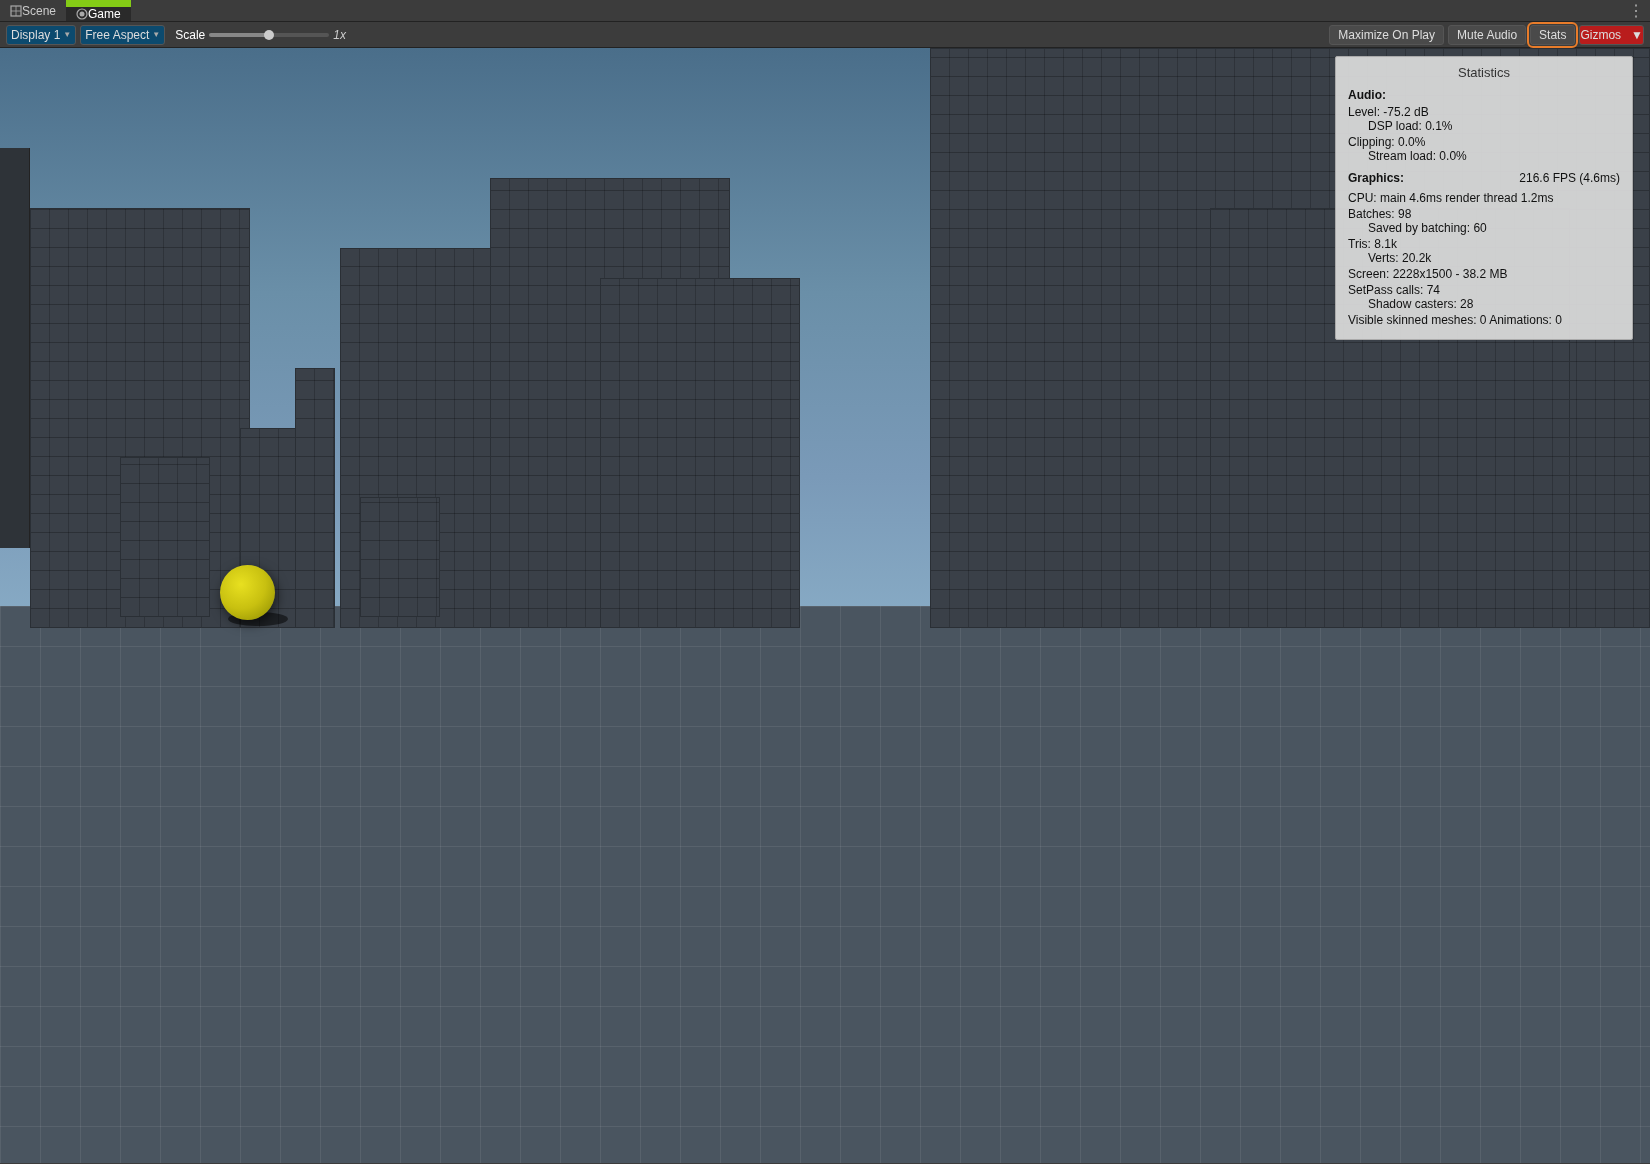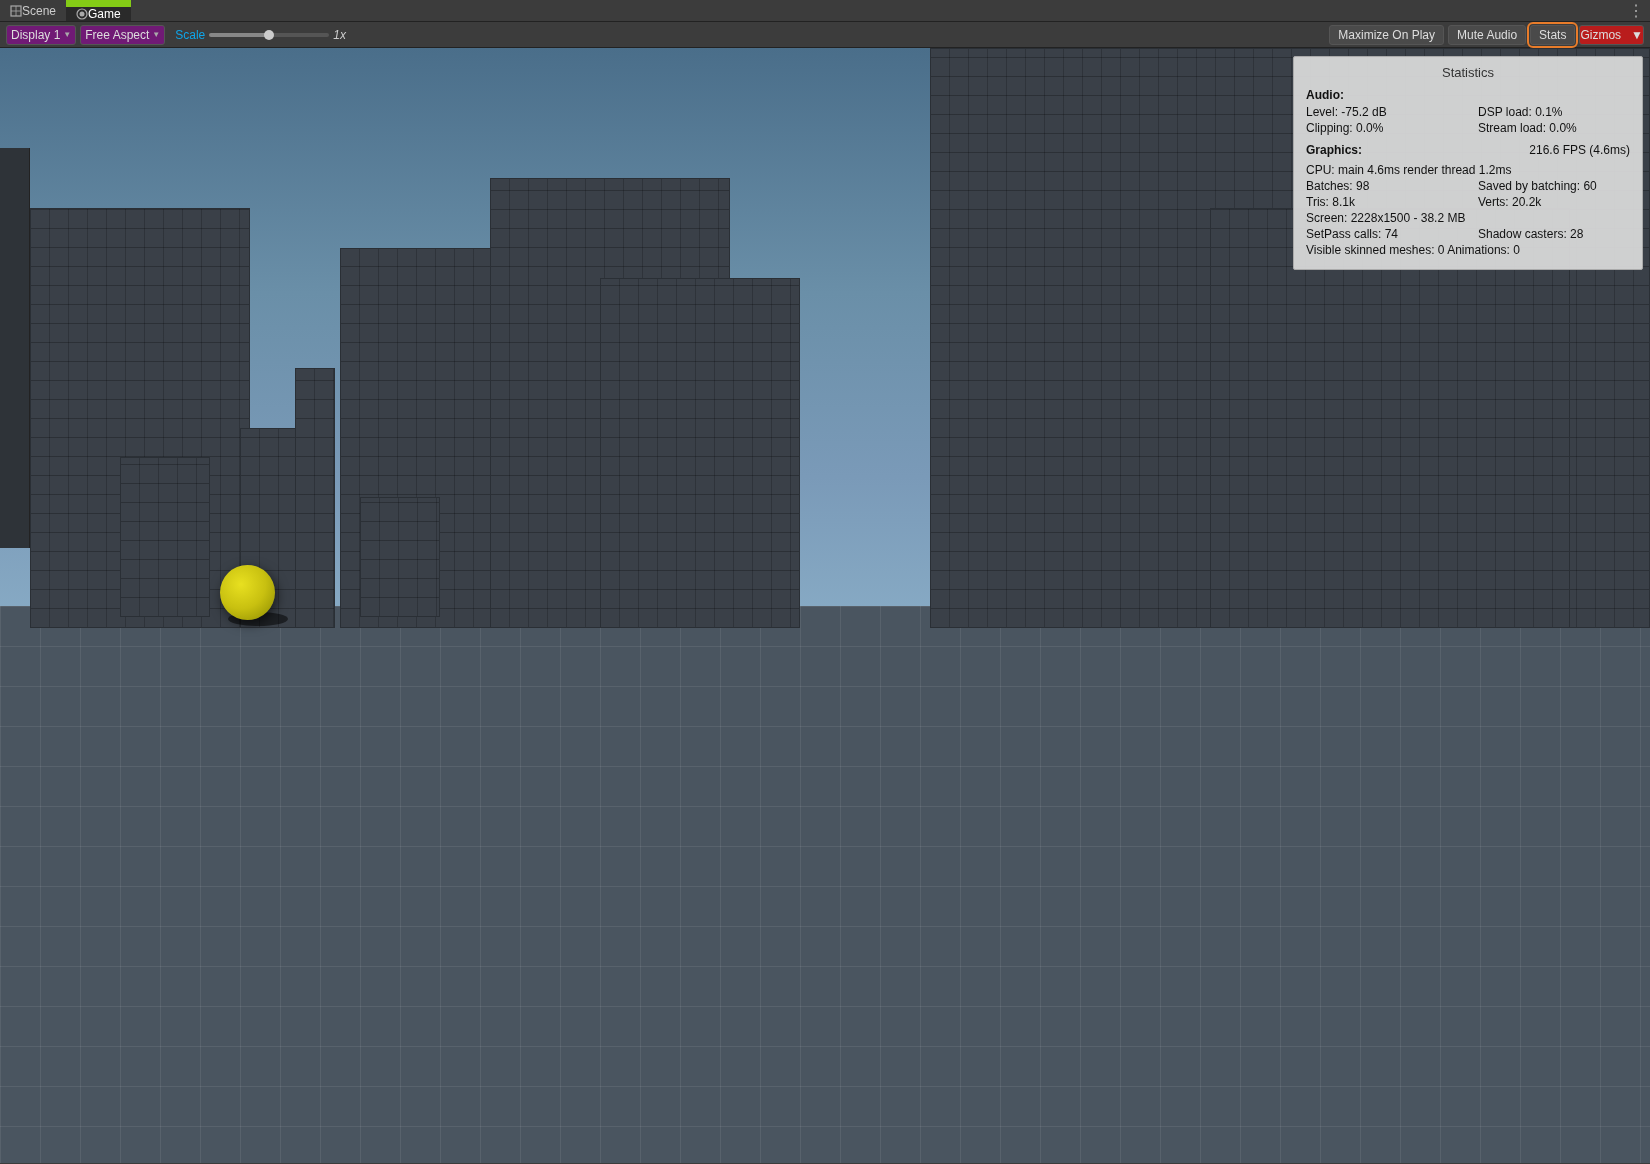"Display 1" .toolbar-dropdown { background: #701a75 -> #0c4a6e }
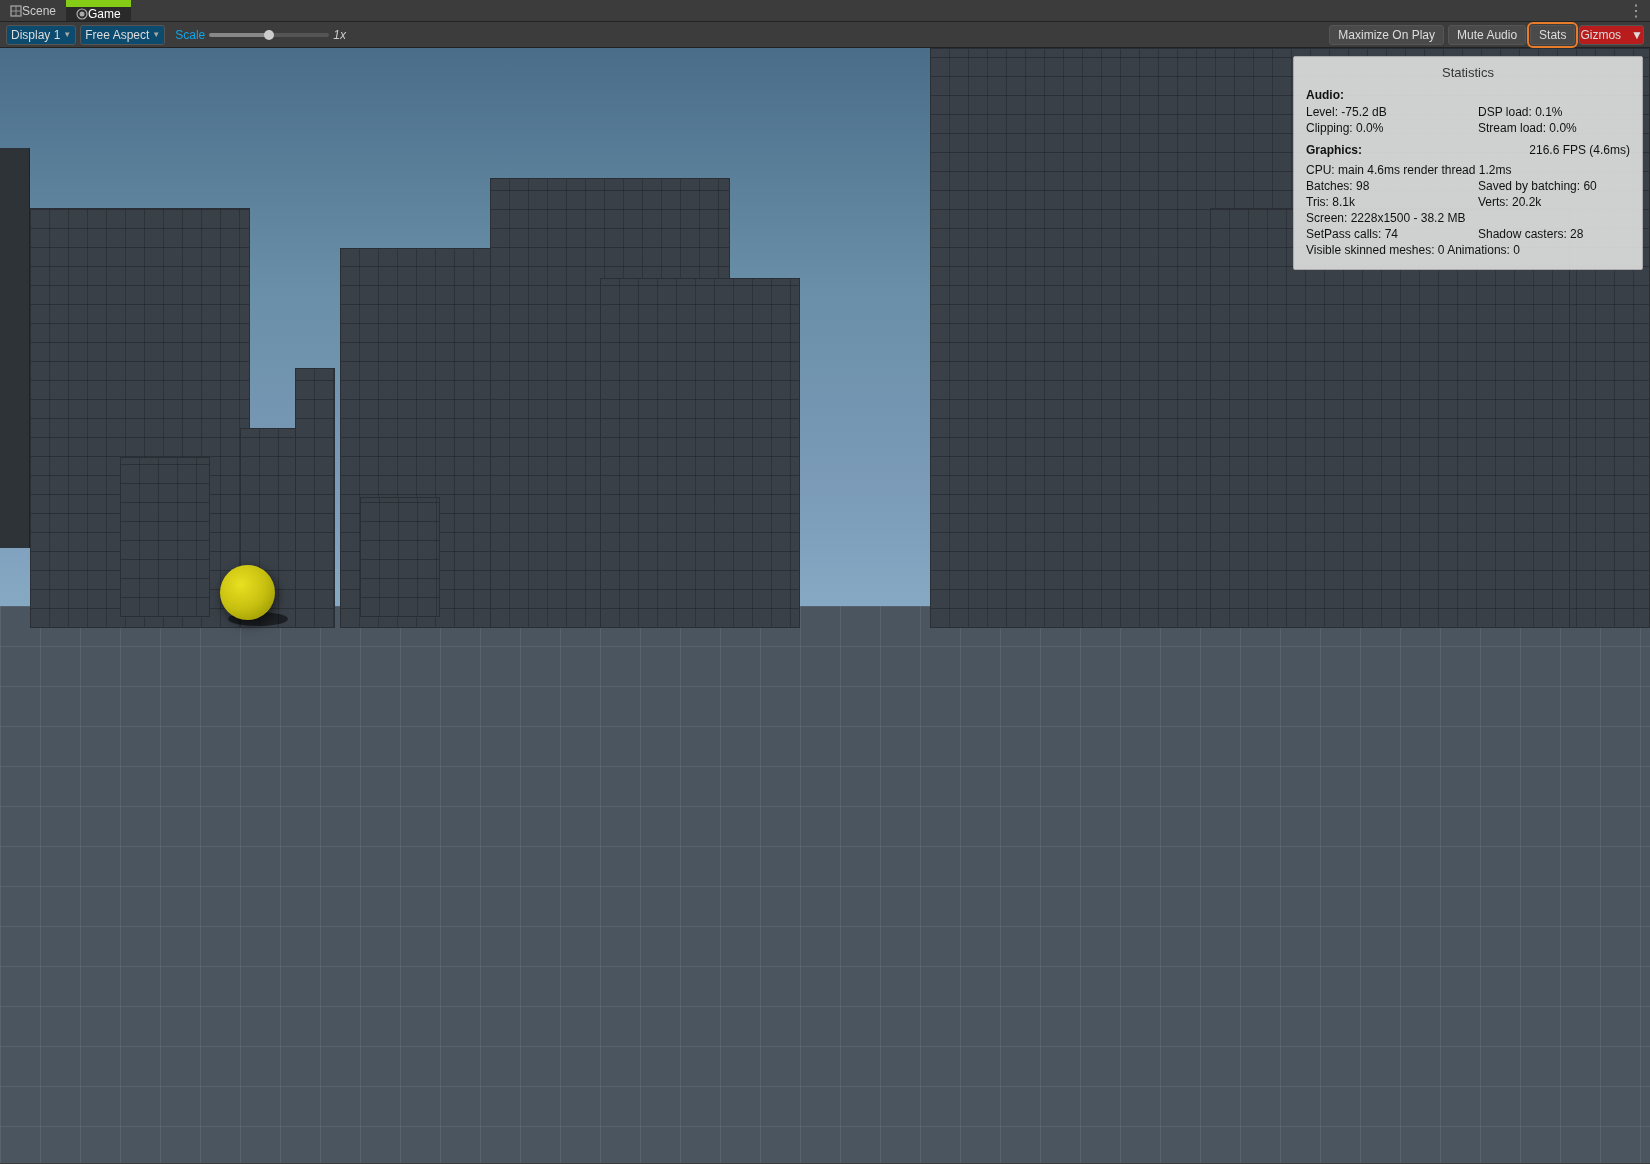"Scale" .scale-label { color: #0ea5e9 -> #ffffff }
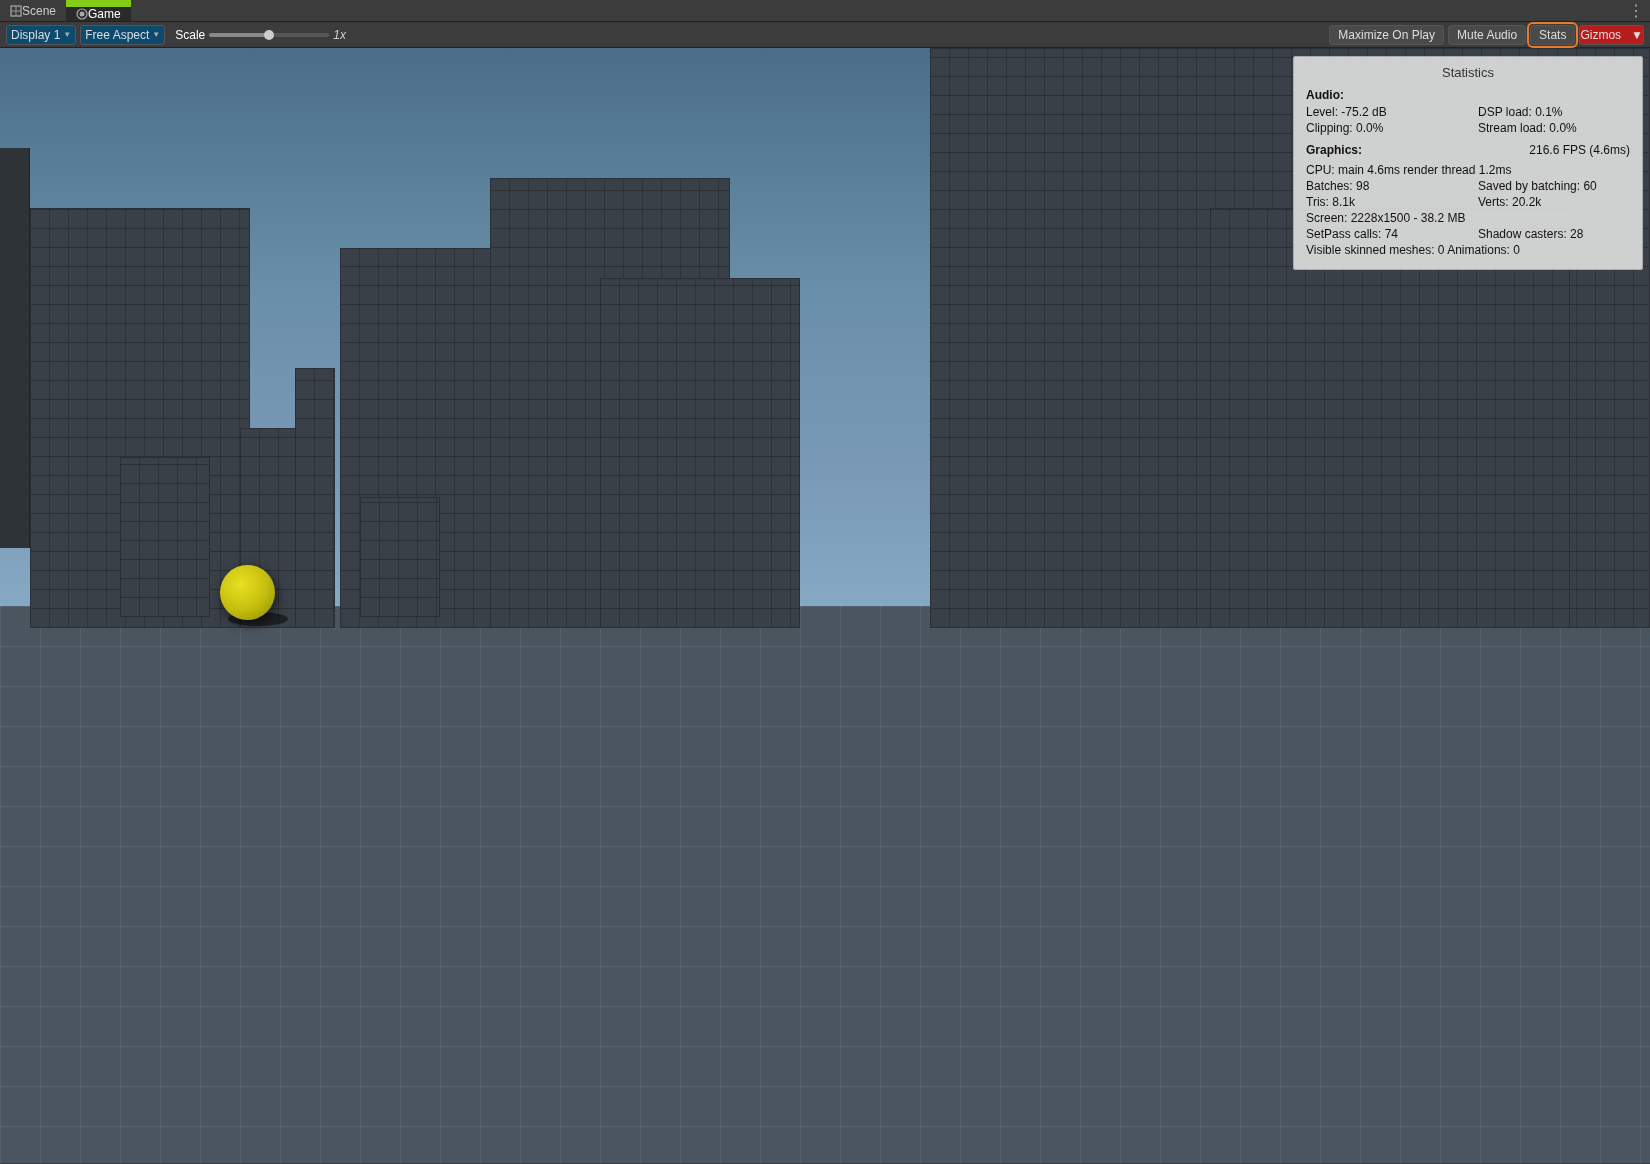"Statistics" .stats-panel { right: 7px -> 17px; width: 350px -> 298px }
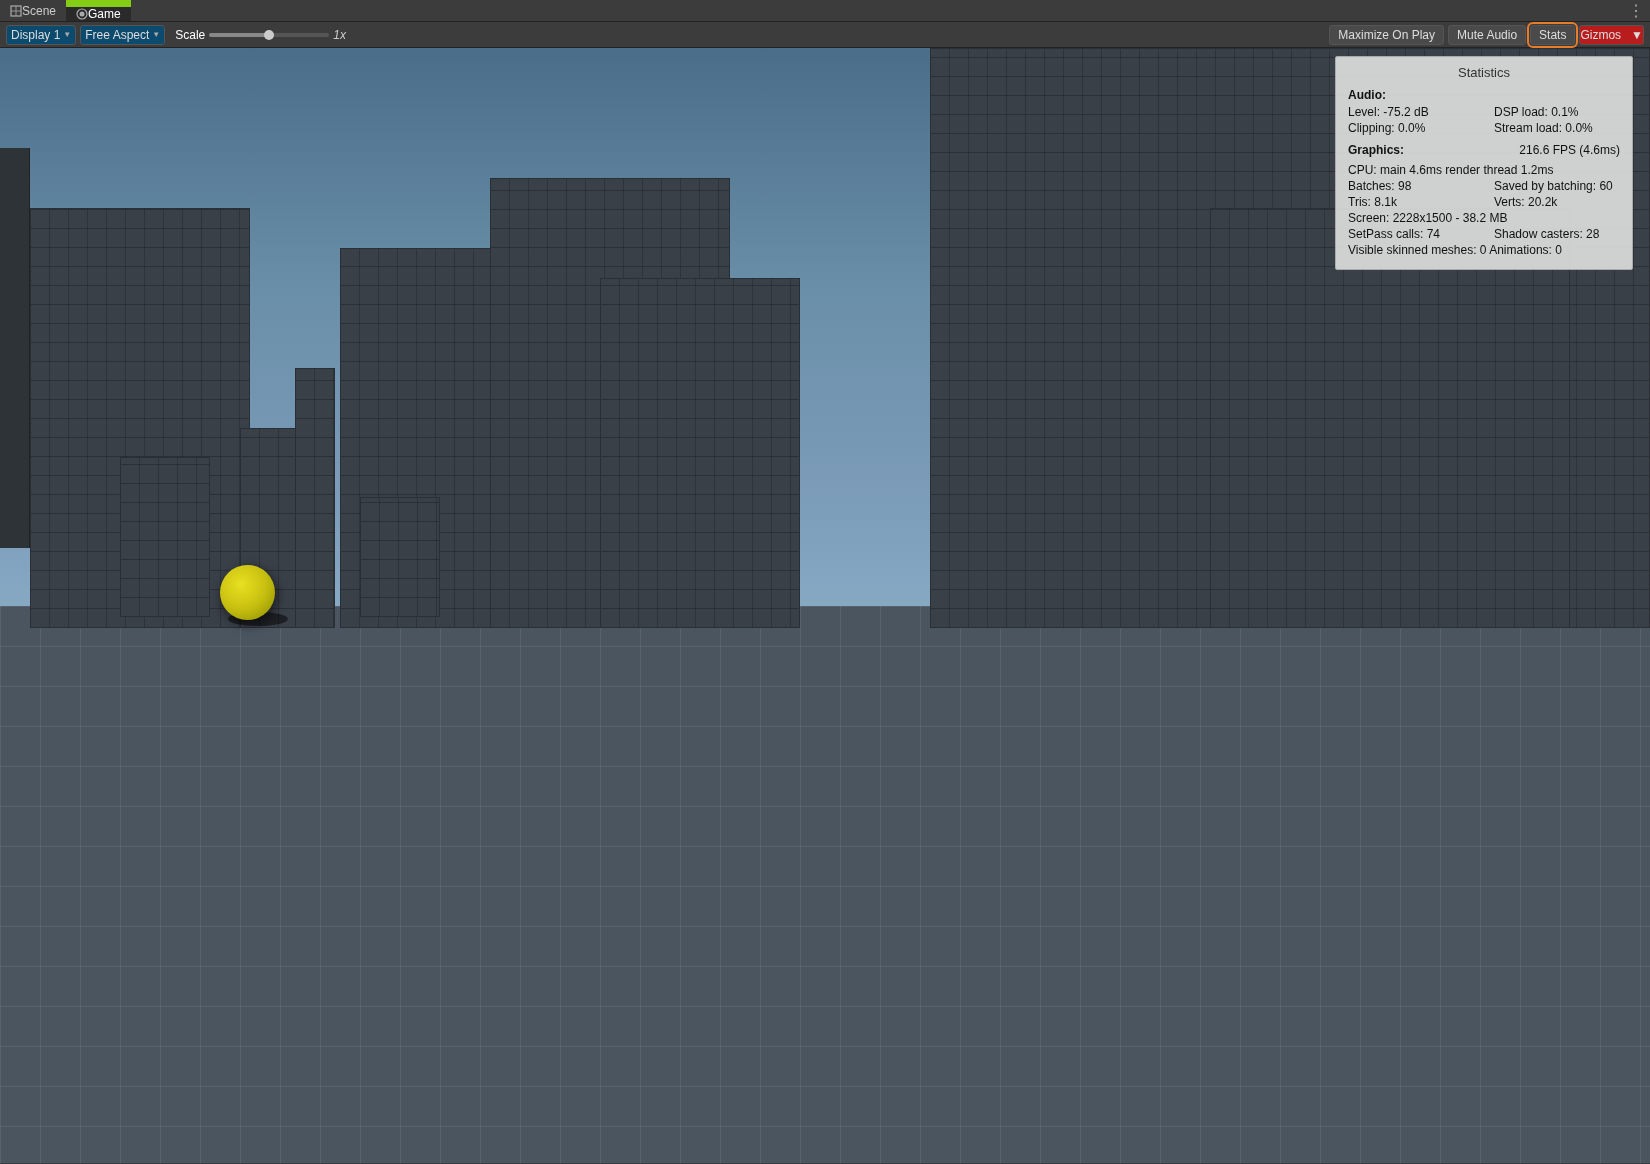"Level: -75.2 dB" .stats-row { flex-direction: none -> column; justify-content: flex-start -> flex-end }
